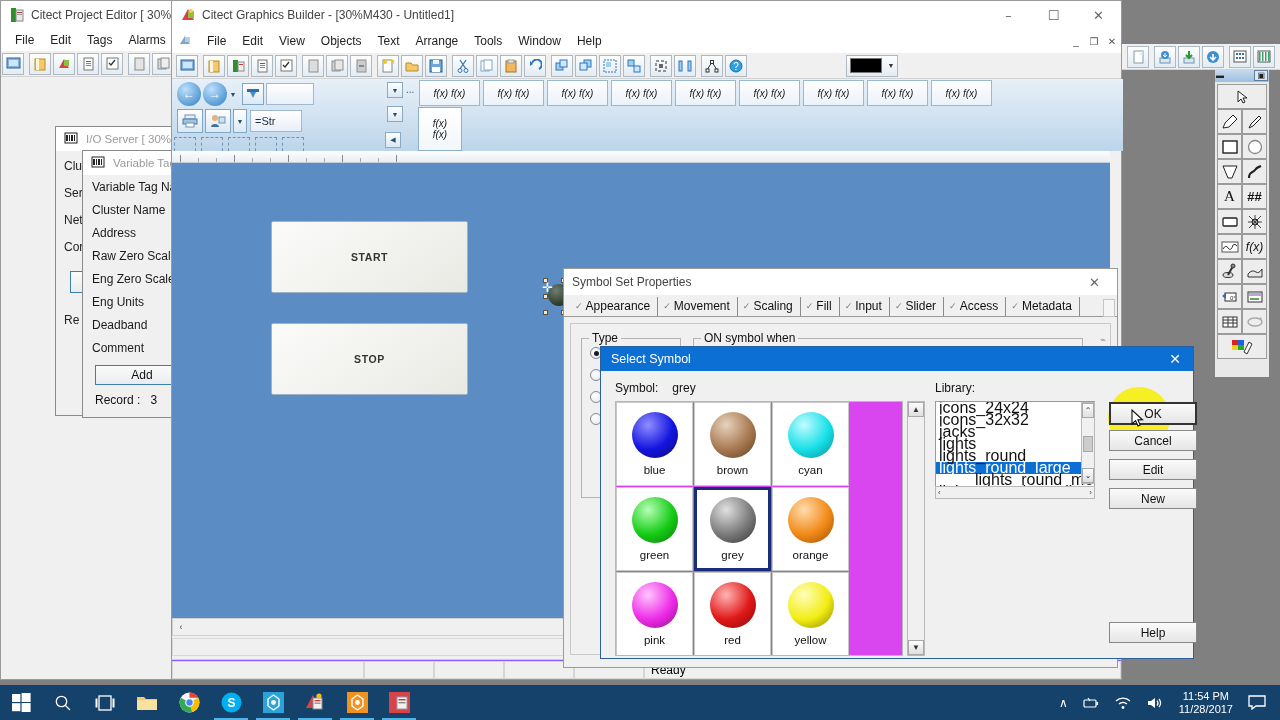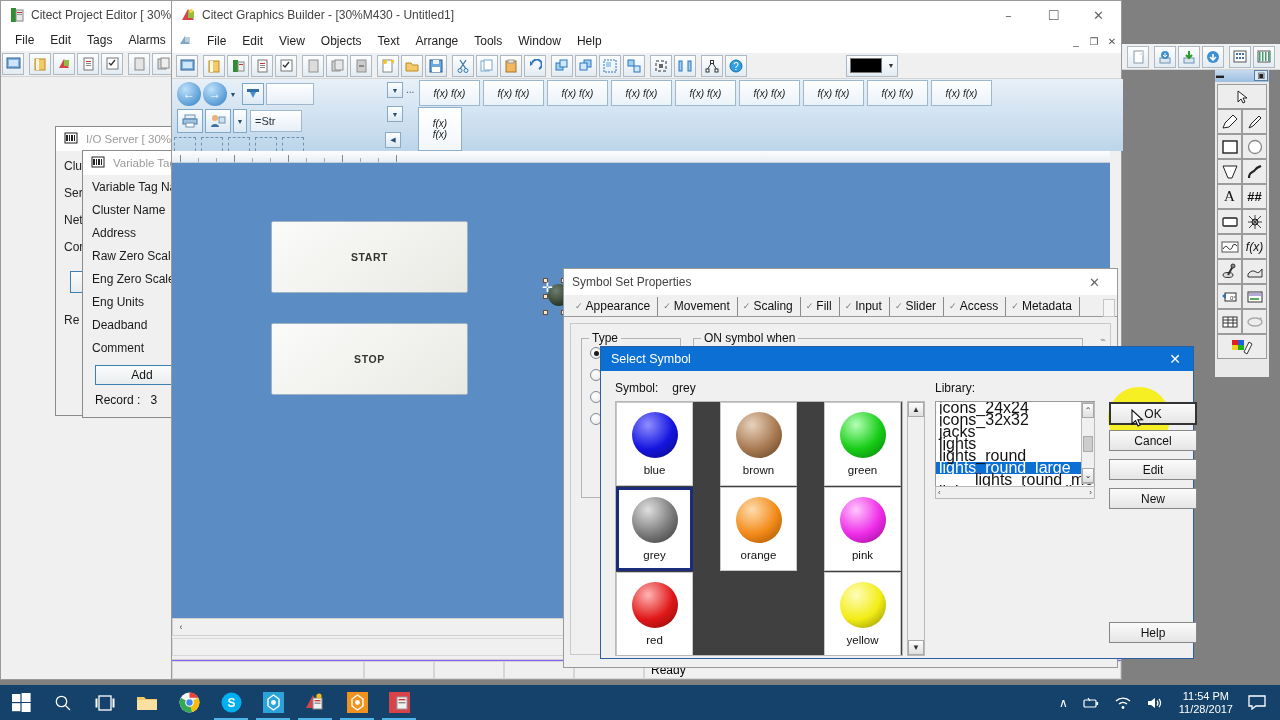"blue" .symgrid { background: #404040 -> #d946ef; justify-content: space-between -> none }
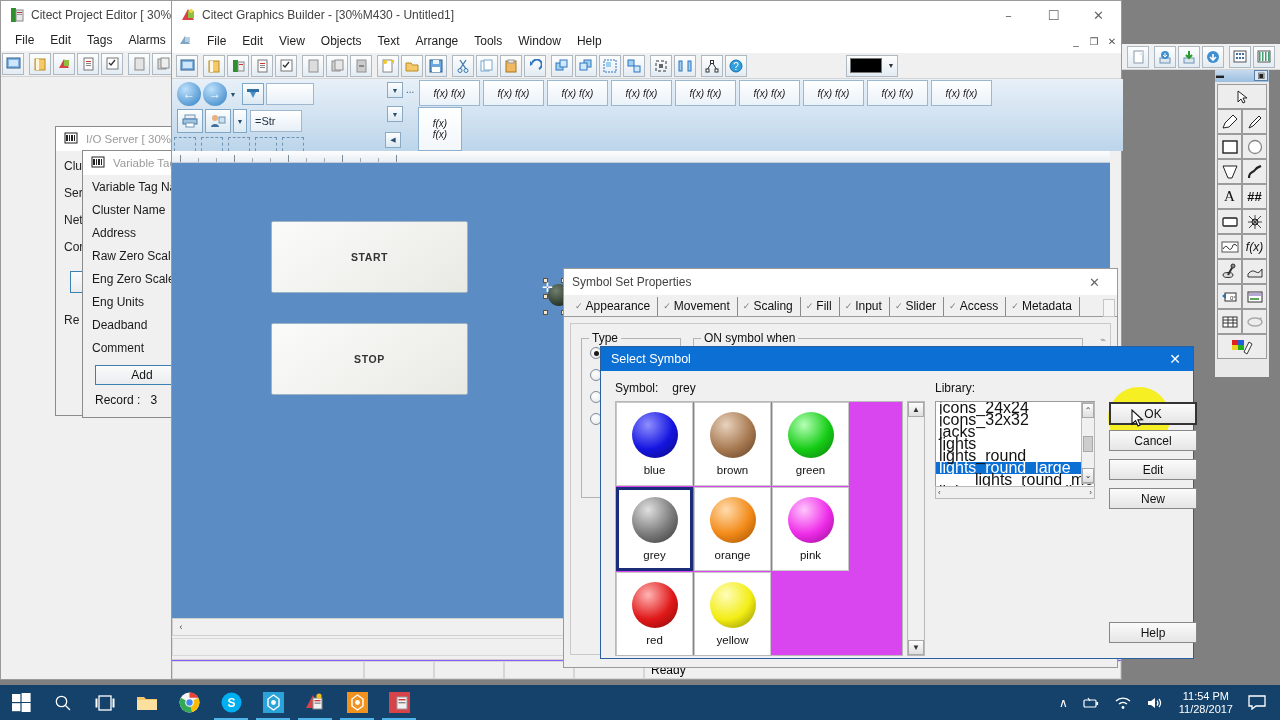"cyan" div.symcell { html: none -> <div> <div></div> <div>cyan</div> </div> }
